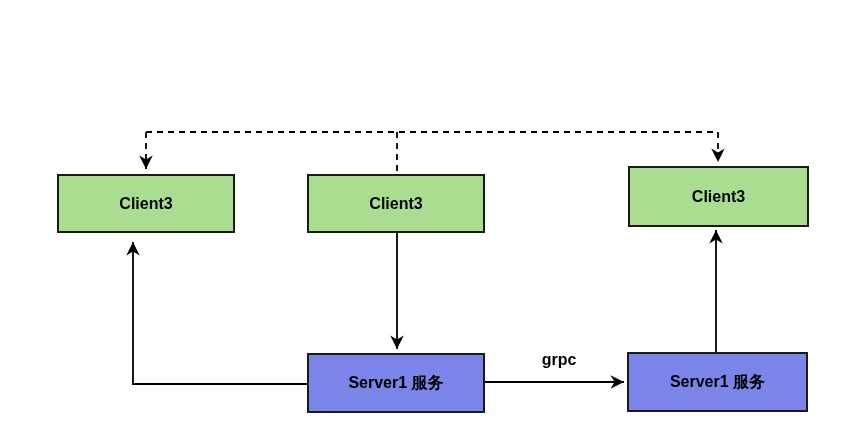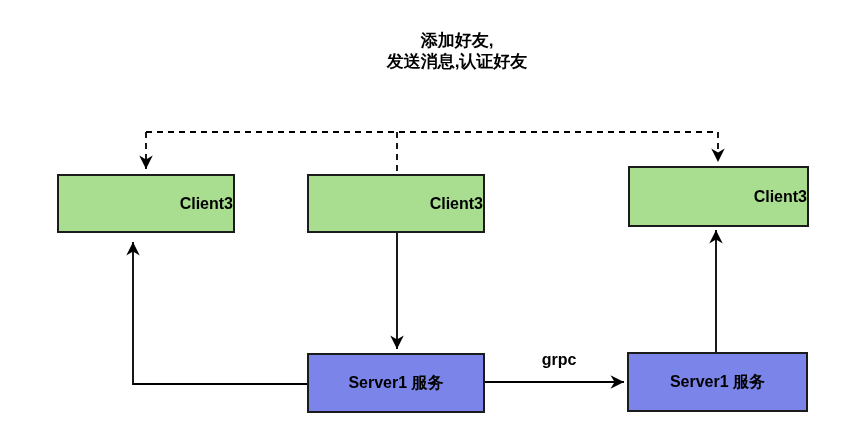"添加好友," div.diagram-title { html: <div> <div>添加好友,</div> <div>发送消息,认证好友</div> </div> -> none }
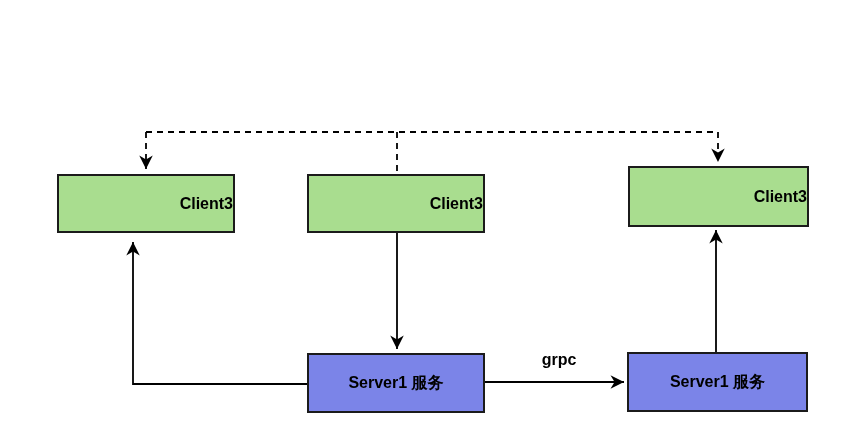"Client3" .node-client { justify-content: flex-end -> none }
